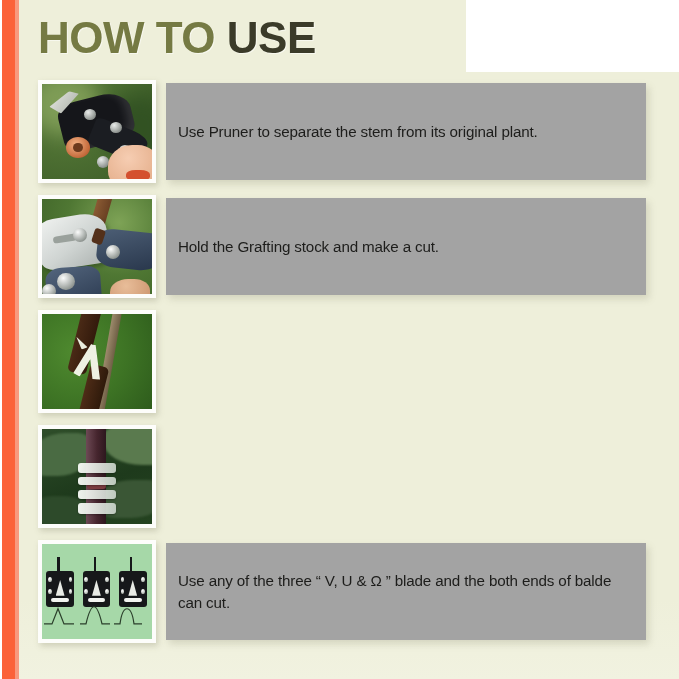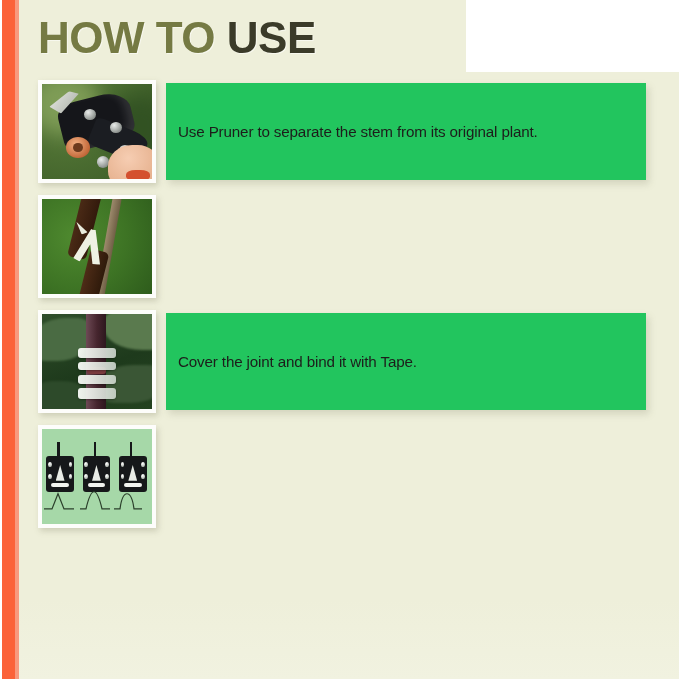"Use Pruner to separate the" .step-card { background: #22c55e -> #a3a3a3 }
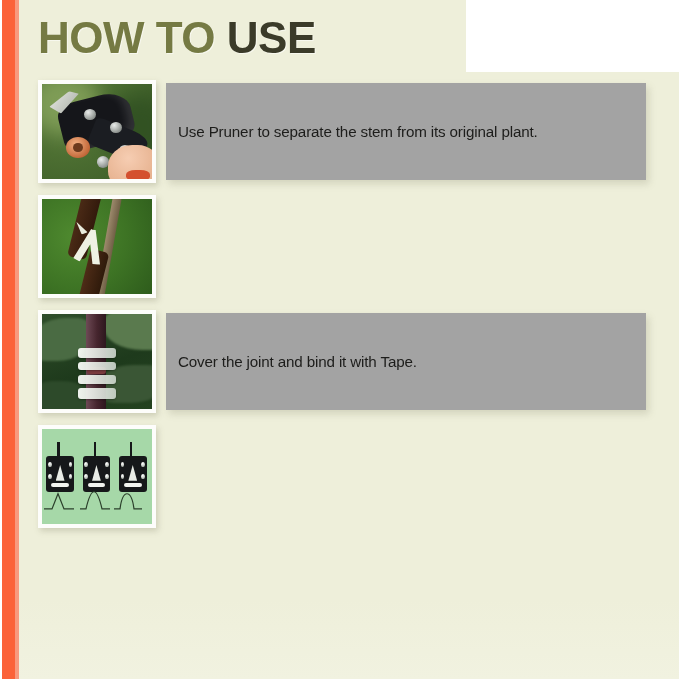"Hold the Grafting stock and" div.step-row { html: none -> <div> <div> <div> <div> <div></div> <div></div> <div></div> <div></div> <div></div> <div></div> <div></div> <div></div> <div></div> <div></div> <div></div> </div> </div> </div> <div> <div>Hold the Grafting stock and make a cut.</div> </div> </div> }
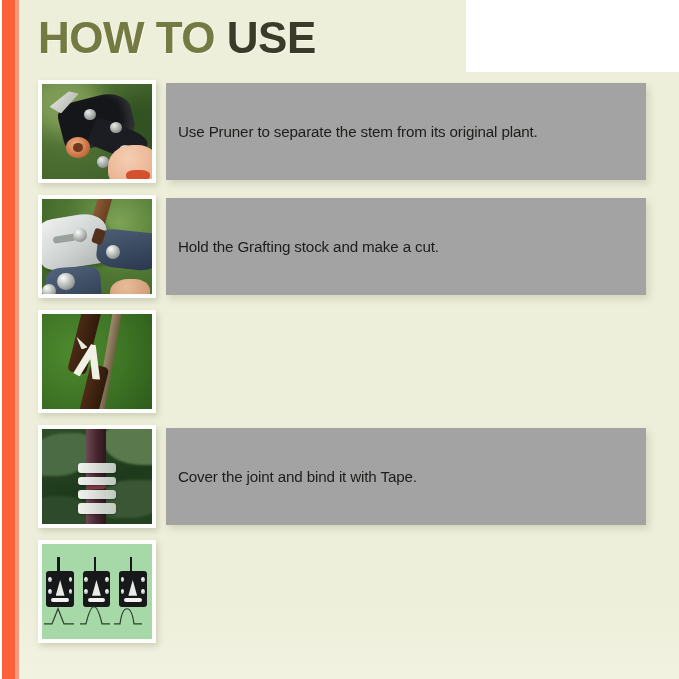"Cover the joint and bind" div.step-card { html: <div> <div>Cover the joint and bind it with Tape.</div> </div> -> none }
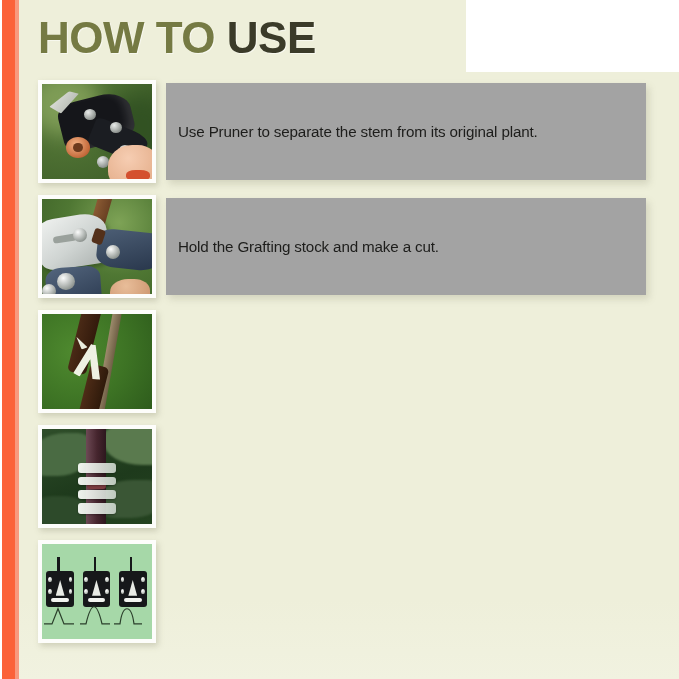"Use any of the three" div.step-card { html: none -> <div> <div>Use any of the three “ V, U &amp; Ω ” blade and the both ends of balde can cut.</div> </div> }
